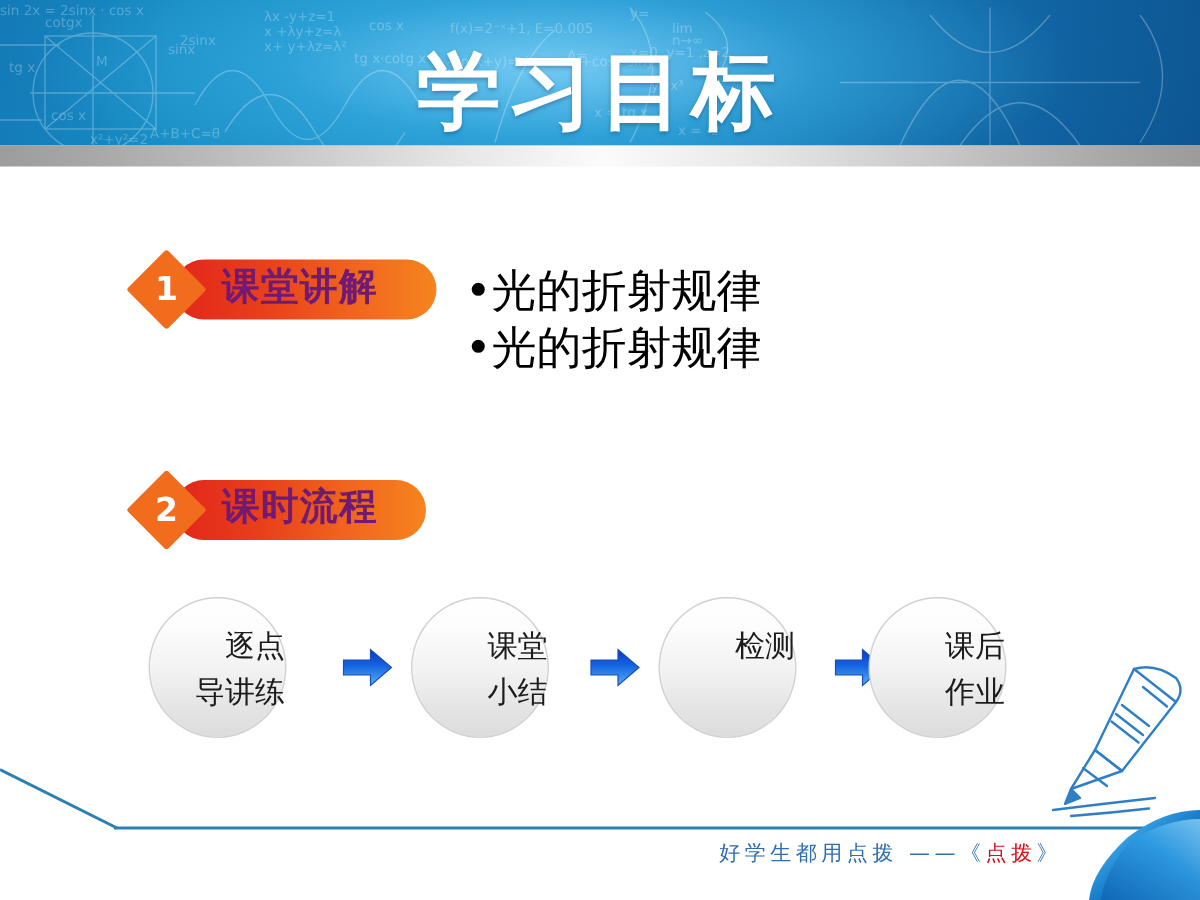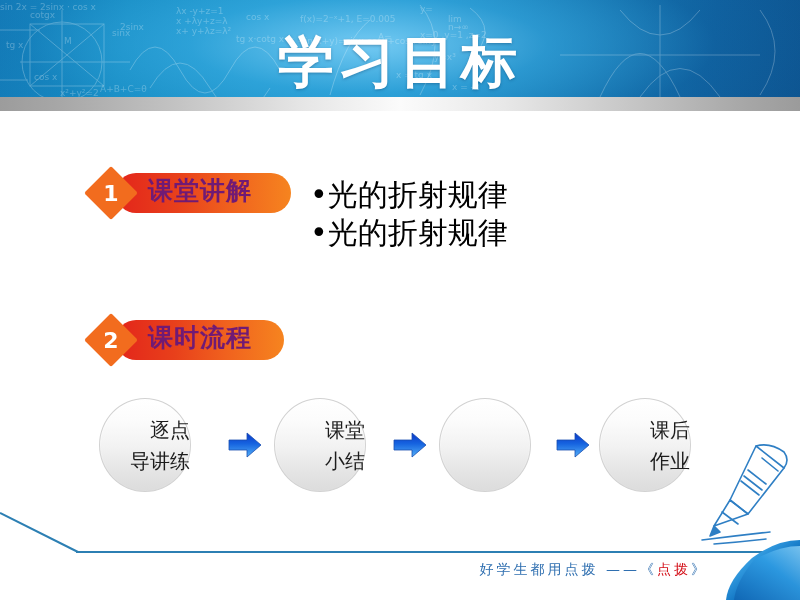"检测" div { html: none -> <div>检测</div> }
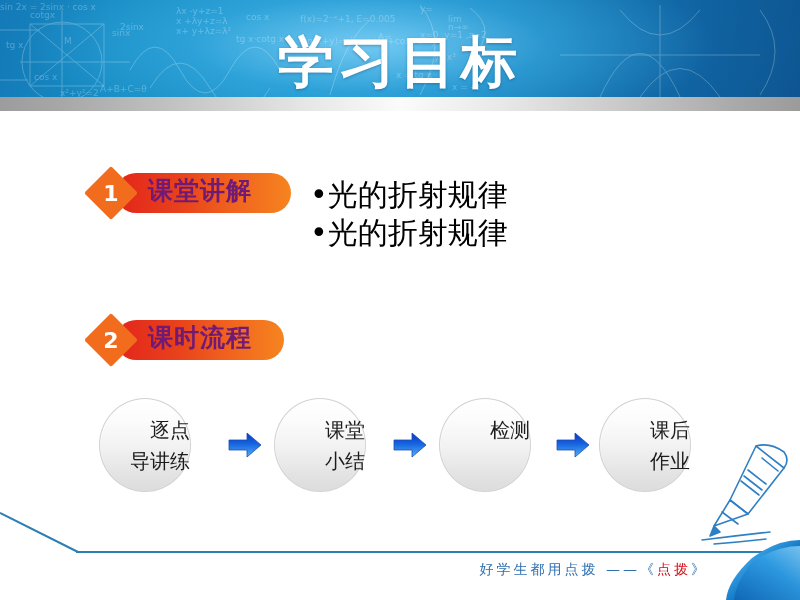"课后" div.circle { left: 599px -> 579px }
